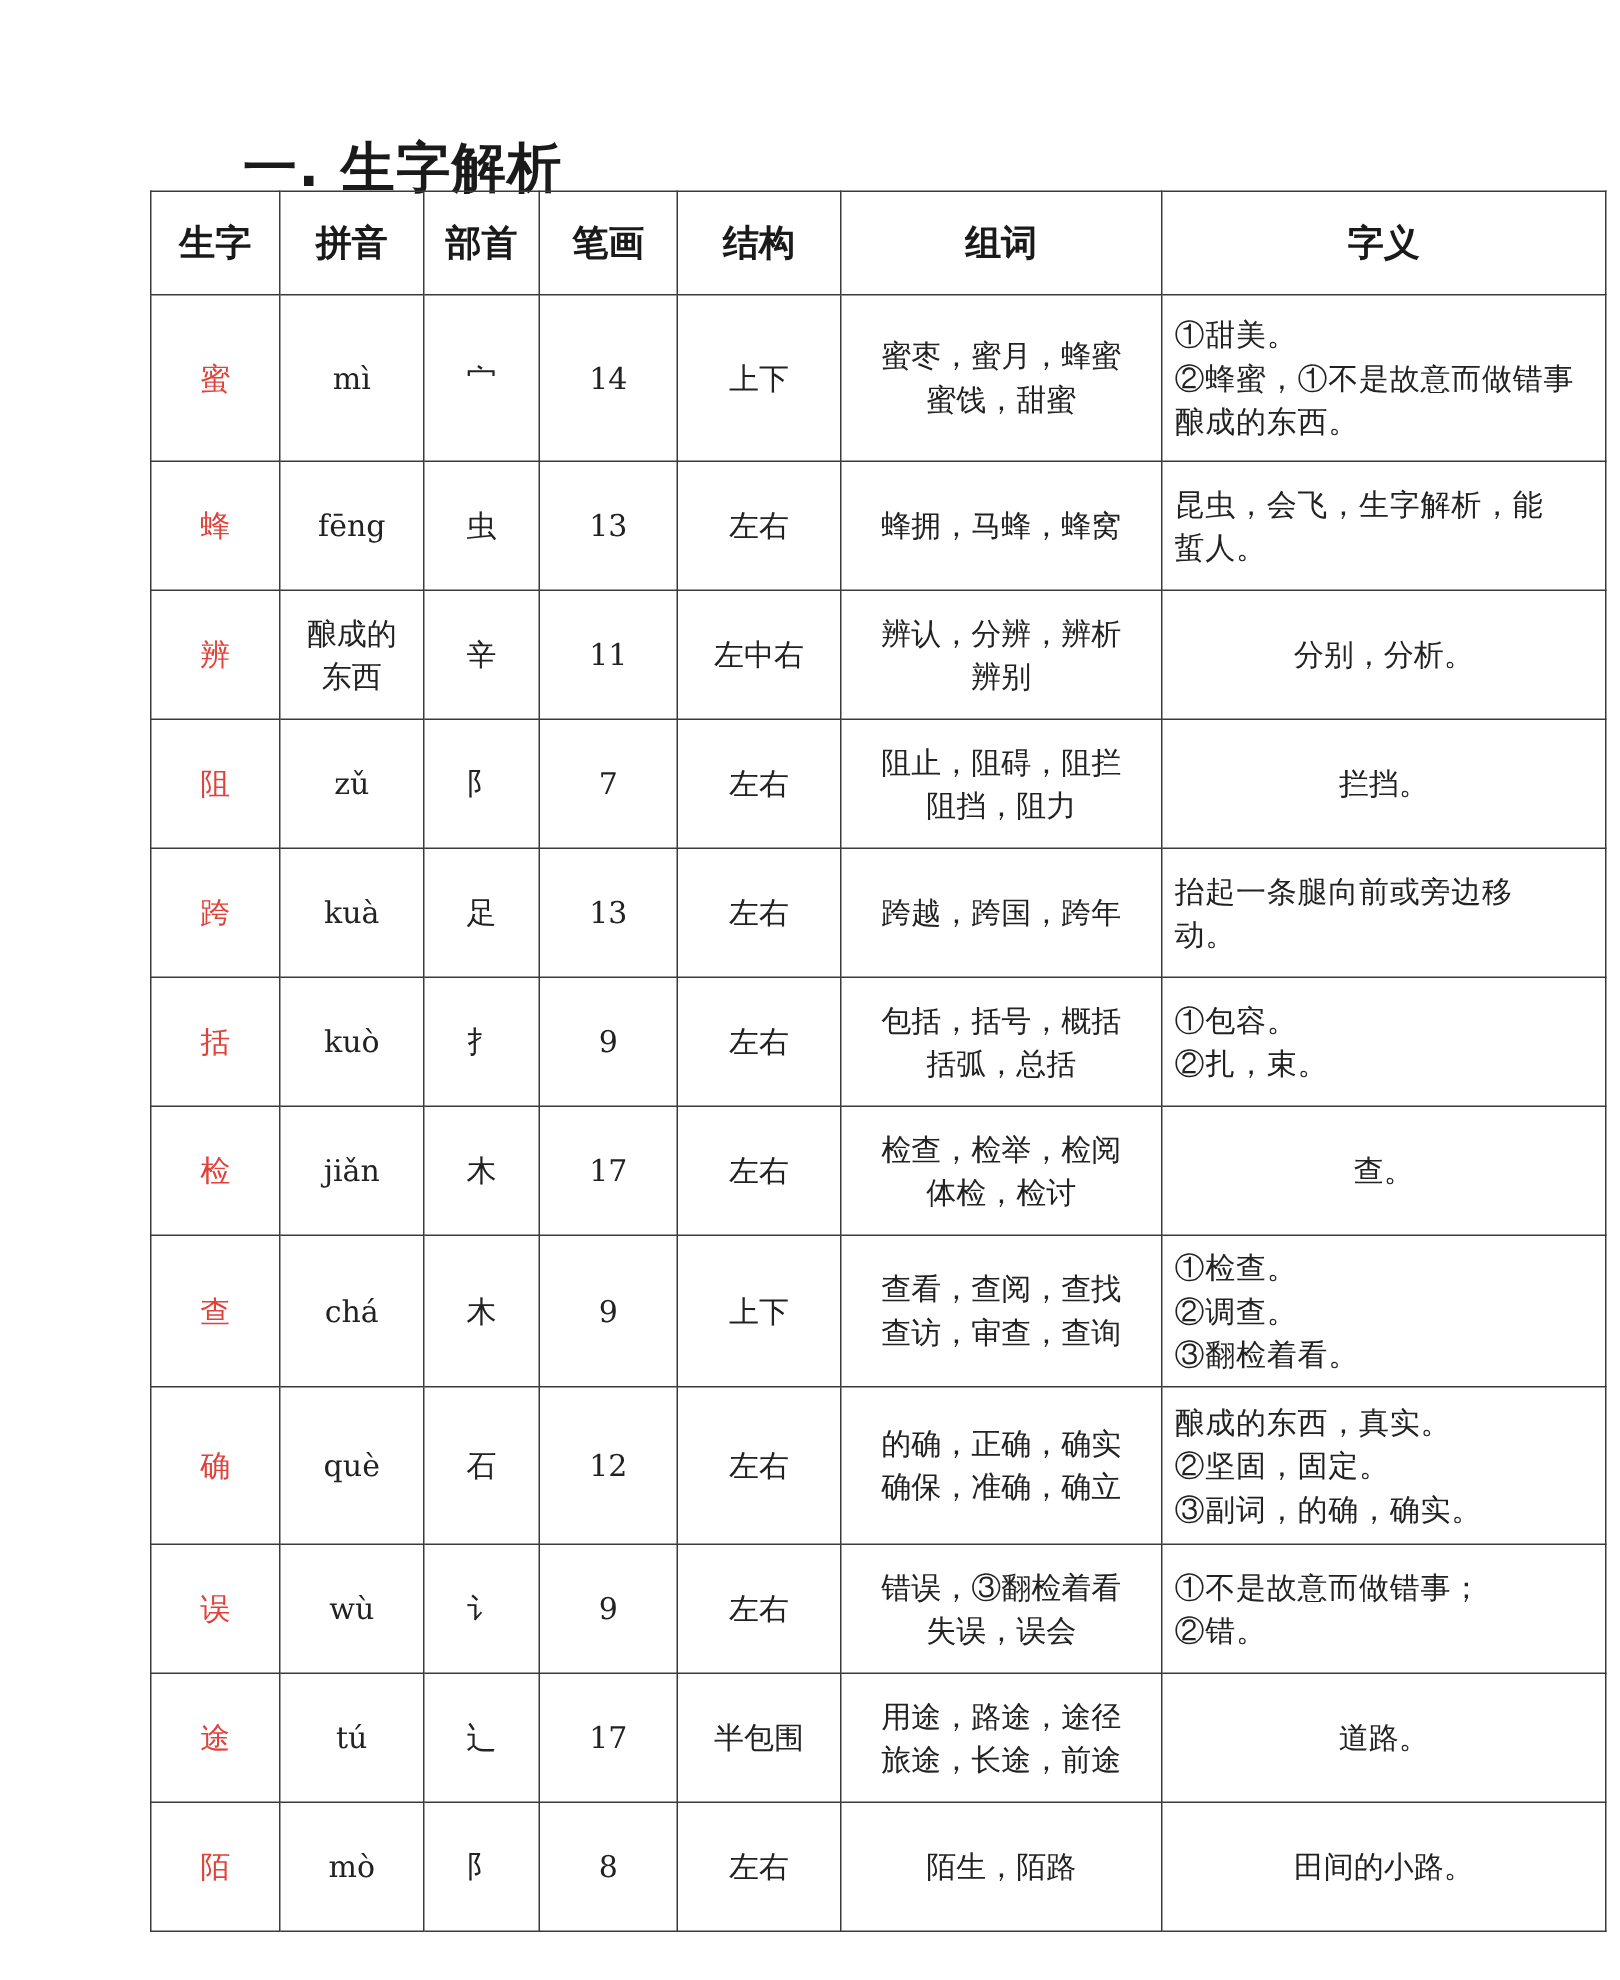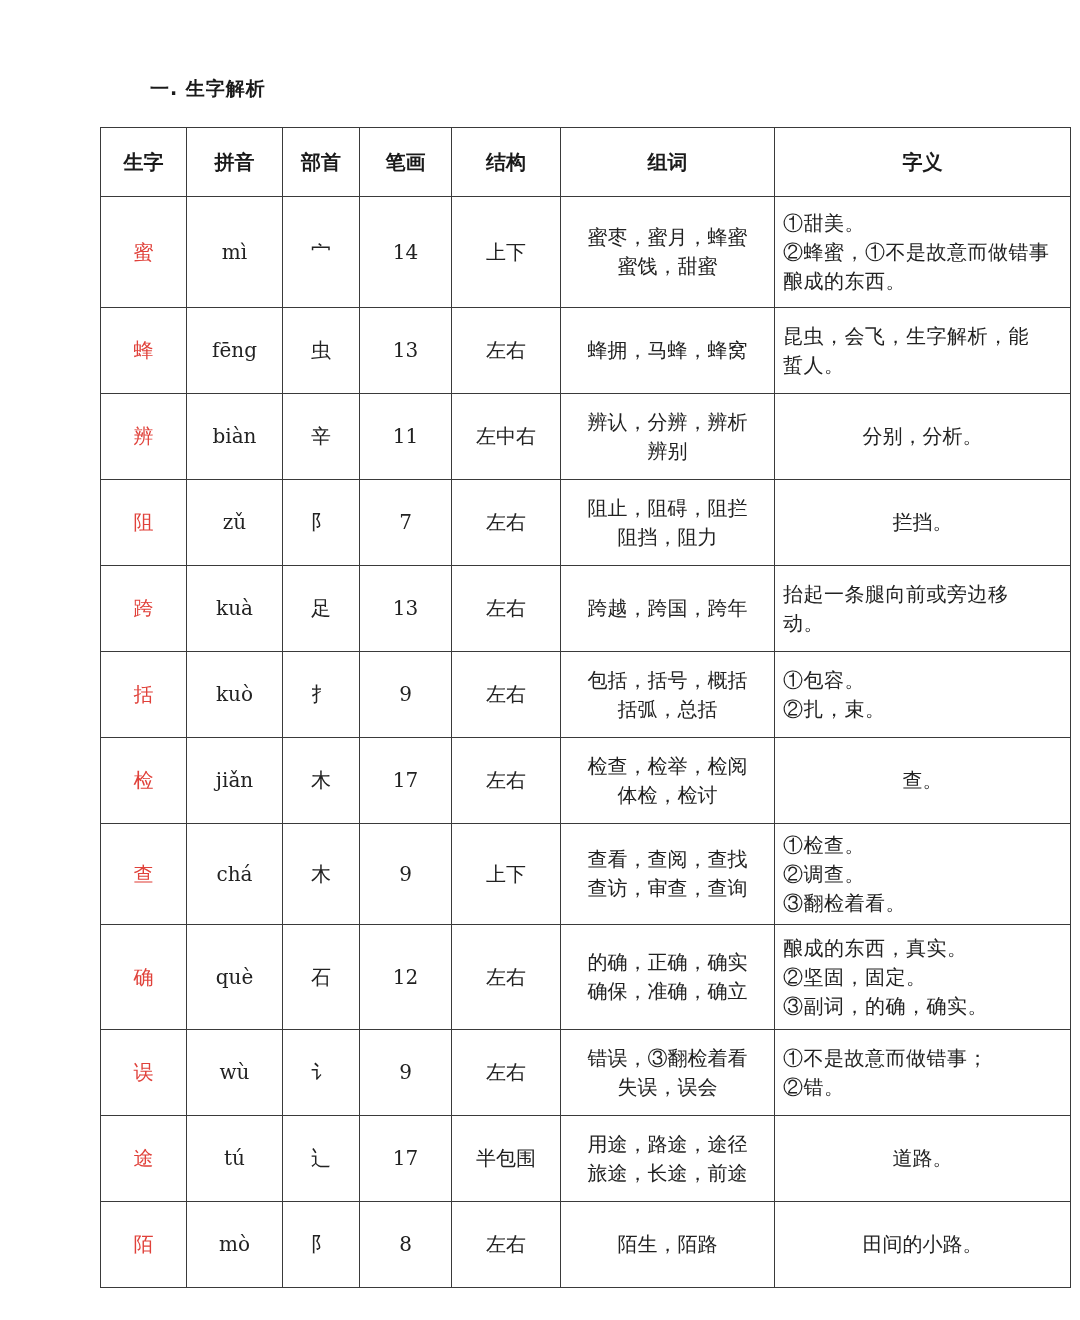"一. 生字解析" .section-title { font-size: 19px -> 36px; margin: 0 -> 12px }
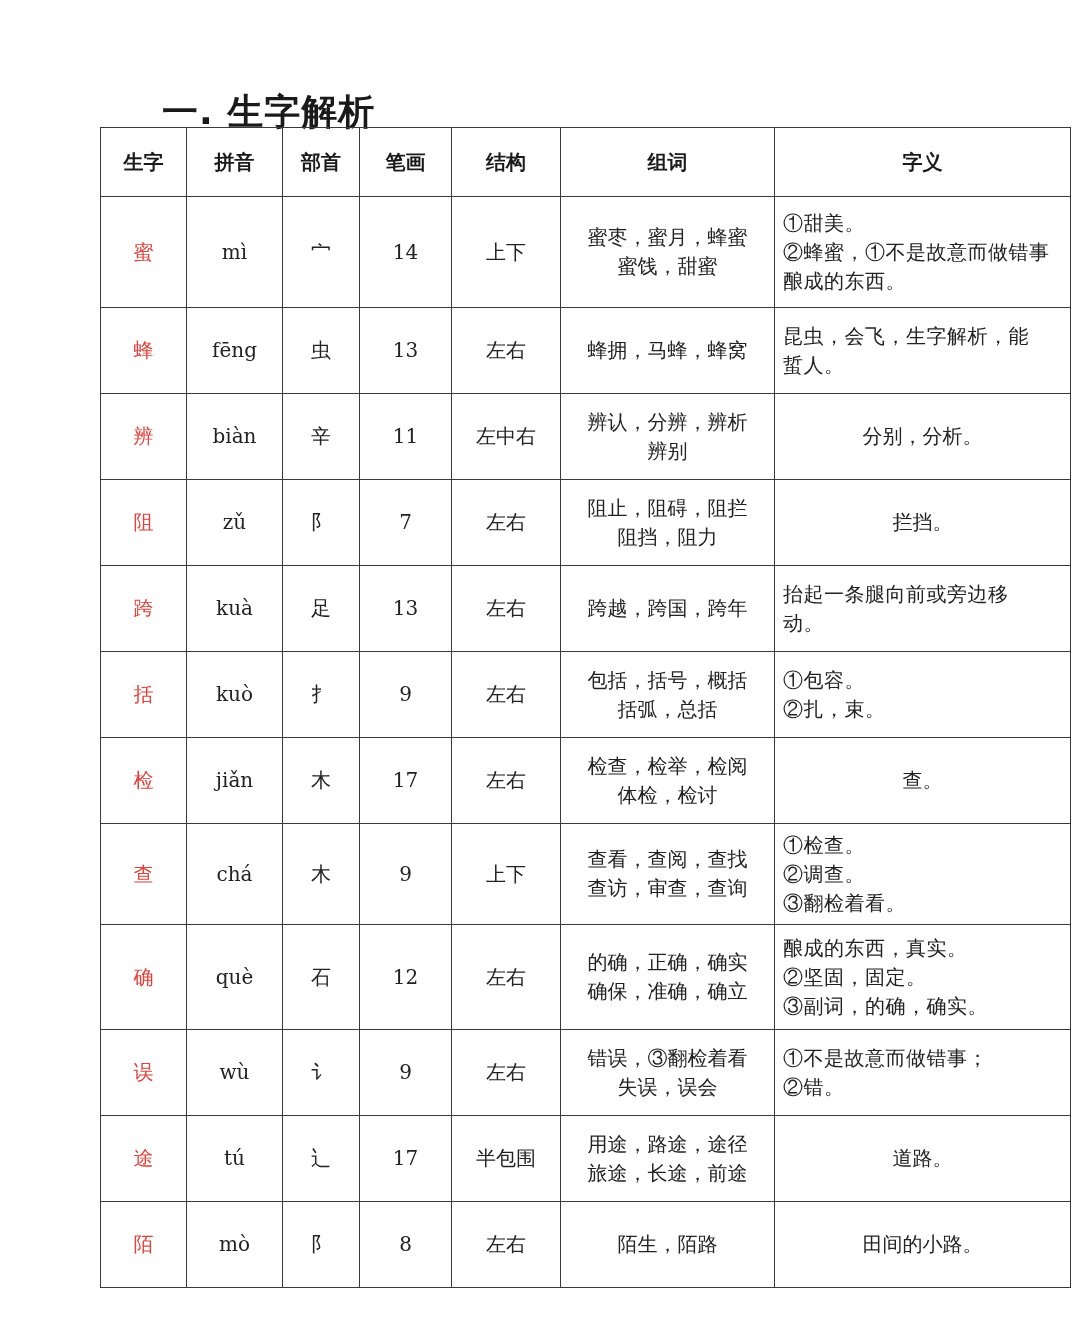"生字" table.char-table th { font-size: 20px -> 24px }
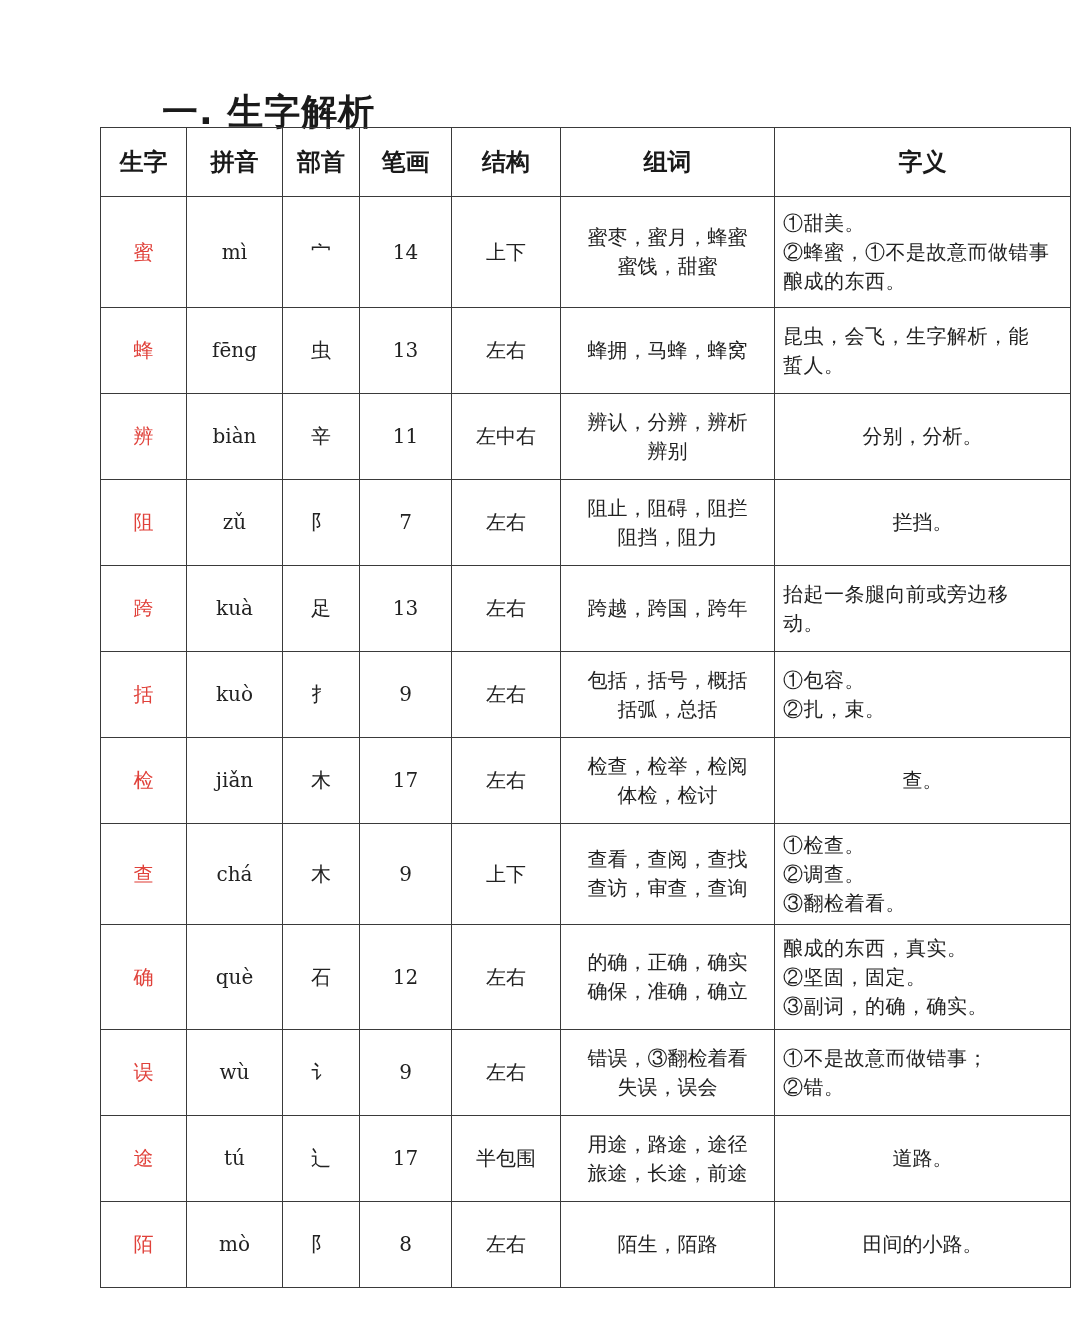"biàn" td.pinyin-cell { text: biàn -> 酿成的东西 }
